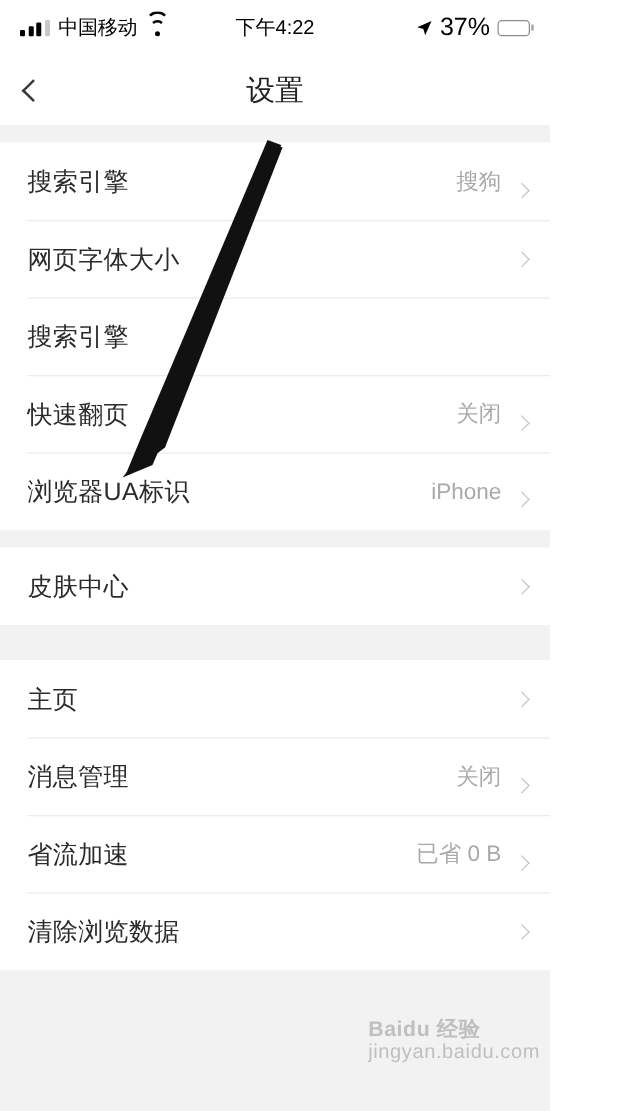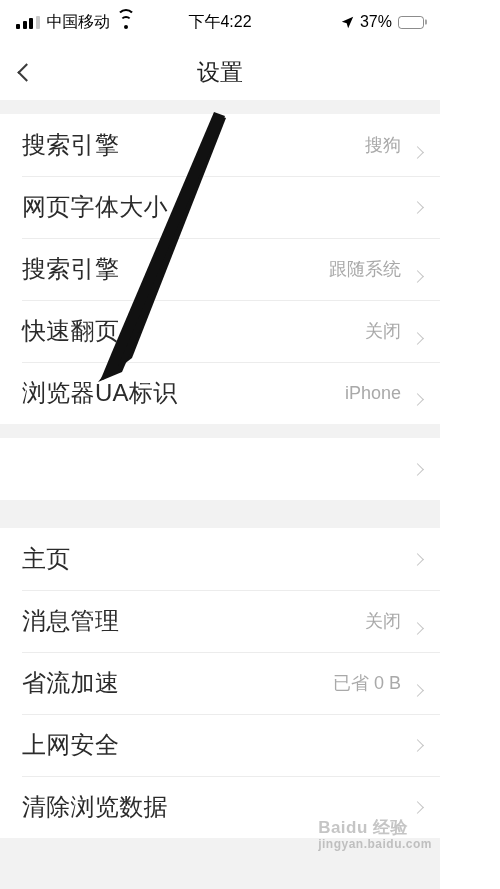"37%" .sb-right { font-size: 16px -> 20px }
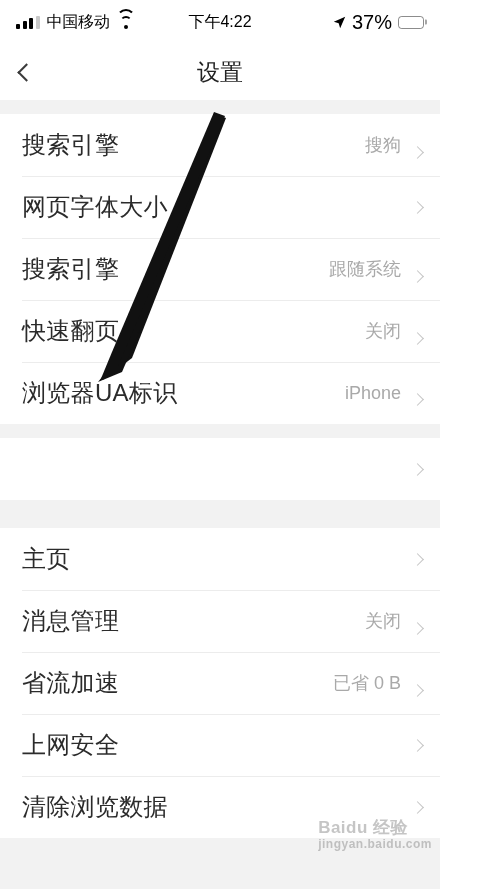"搜索引擎" .row-label { font-size: 24px -> 20px }
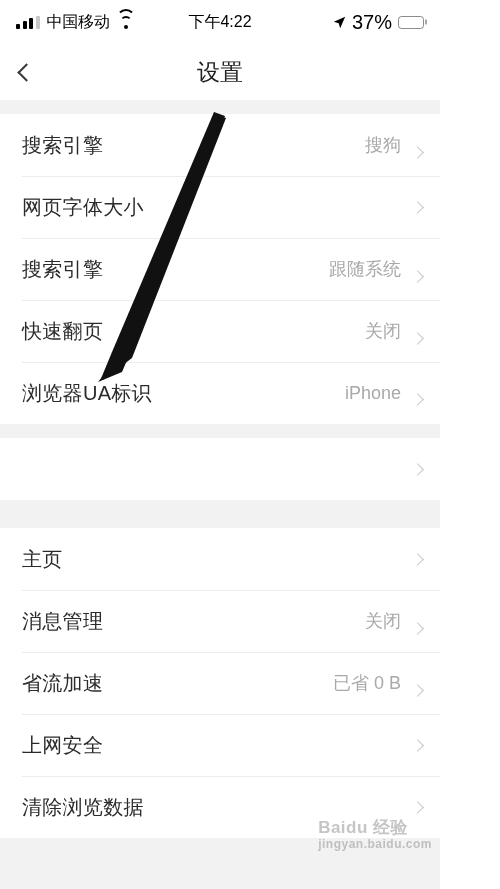"跟随系统" span.row-right { html: <span> <span>跟随系统</span> <span></span> </span> -> none }
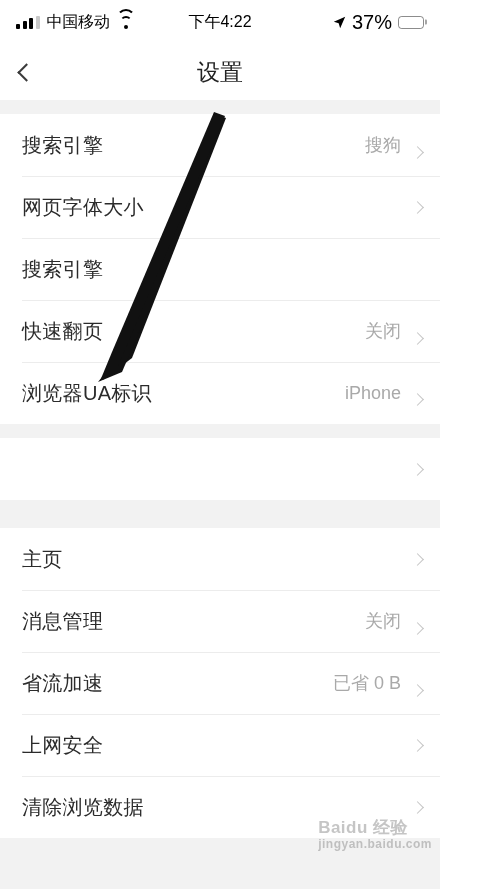"皮肤中心" span.row-label { html: none -> <span>皮肤中心</span> }
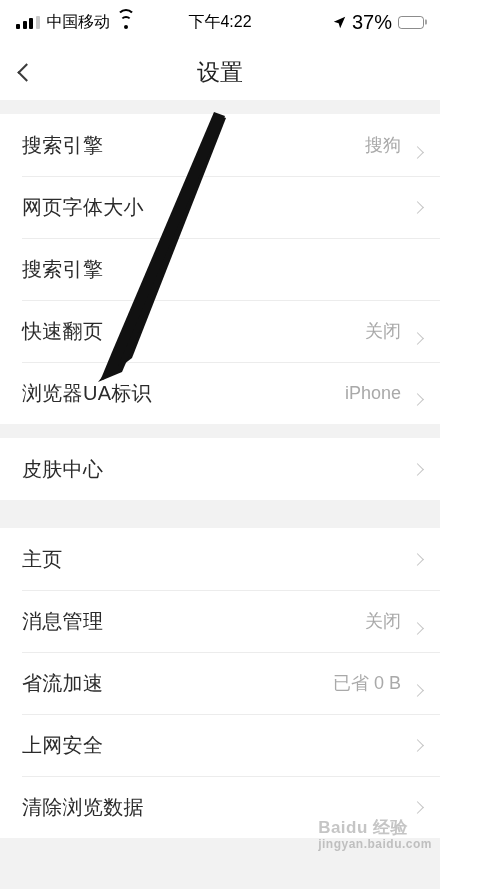"上网安全" div.row { html: <div> <span>上网安全</span> <span> <span></span> <span></span> </span> </div> -> none }
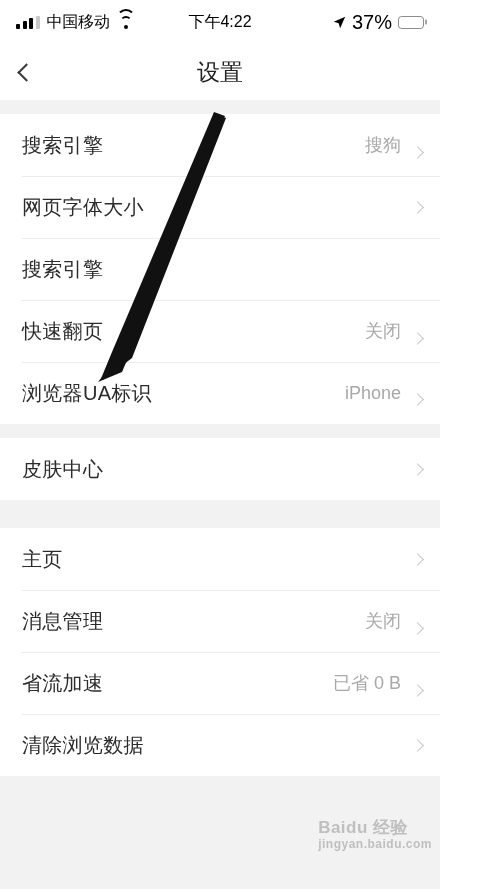"jingyan.baidu.com" .watermark small { font-size: 12px -> 16px; font-weight: bold -> normal }
